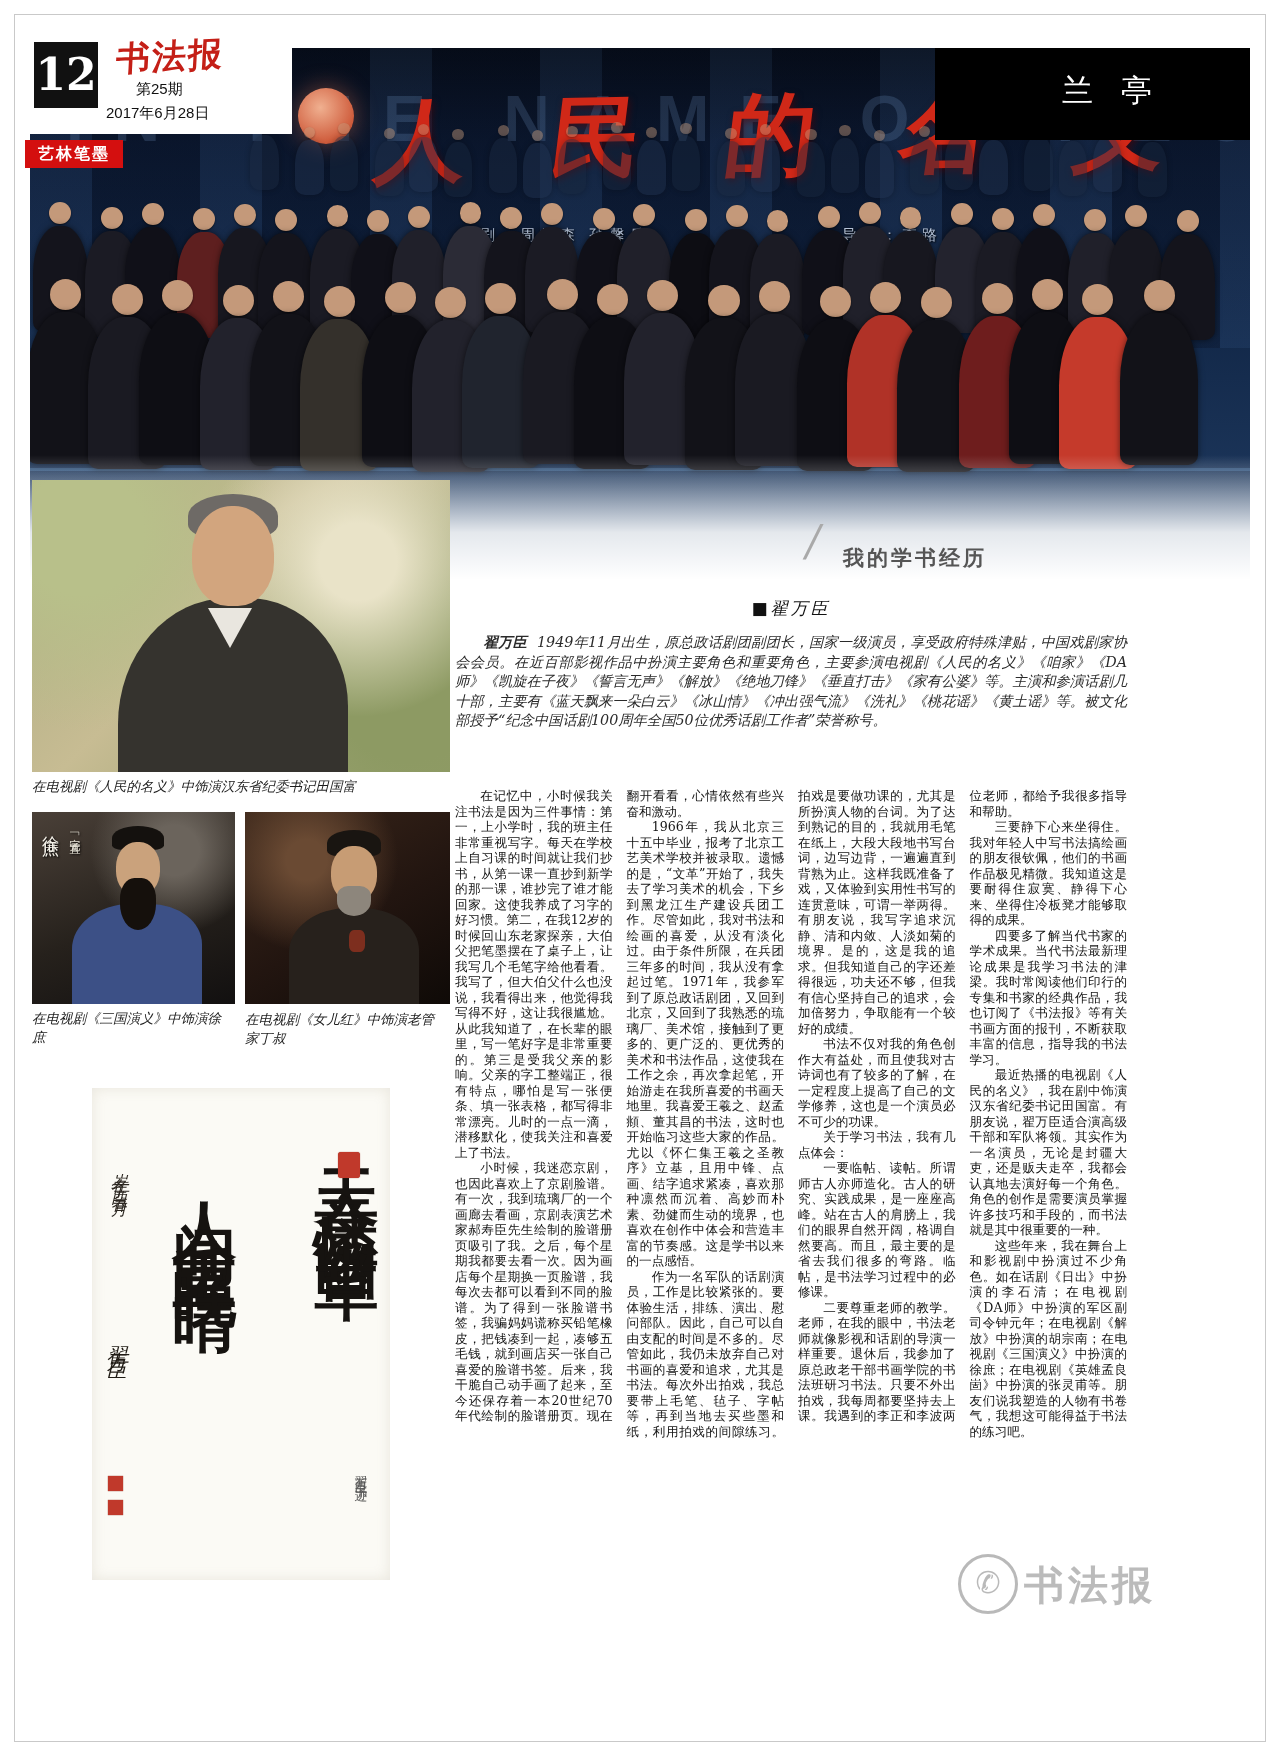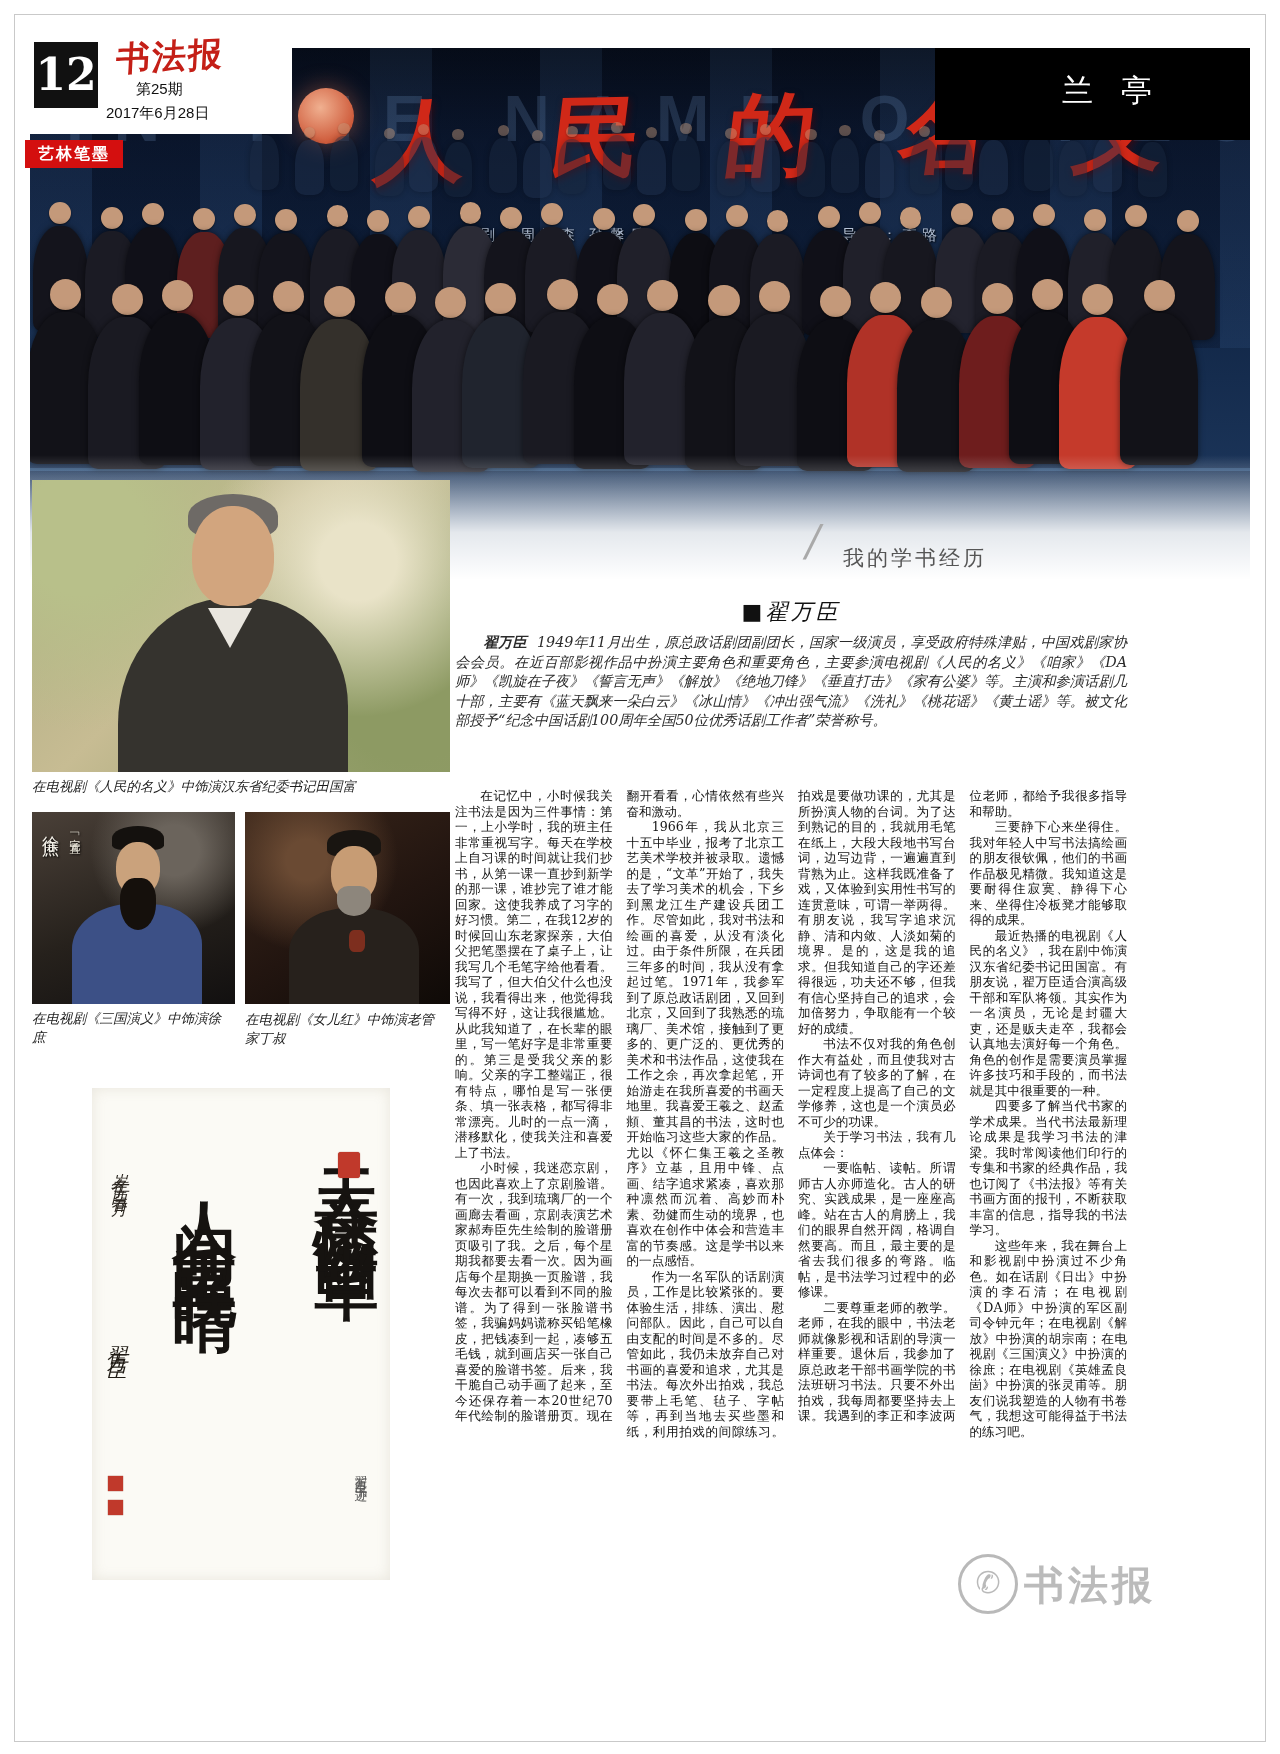"我的学书经历" .art-subtitle { font-weight: none -> bold }
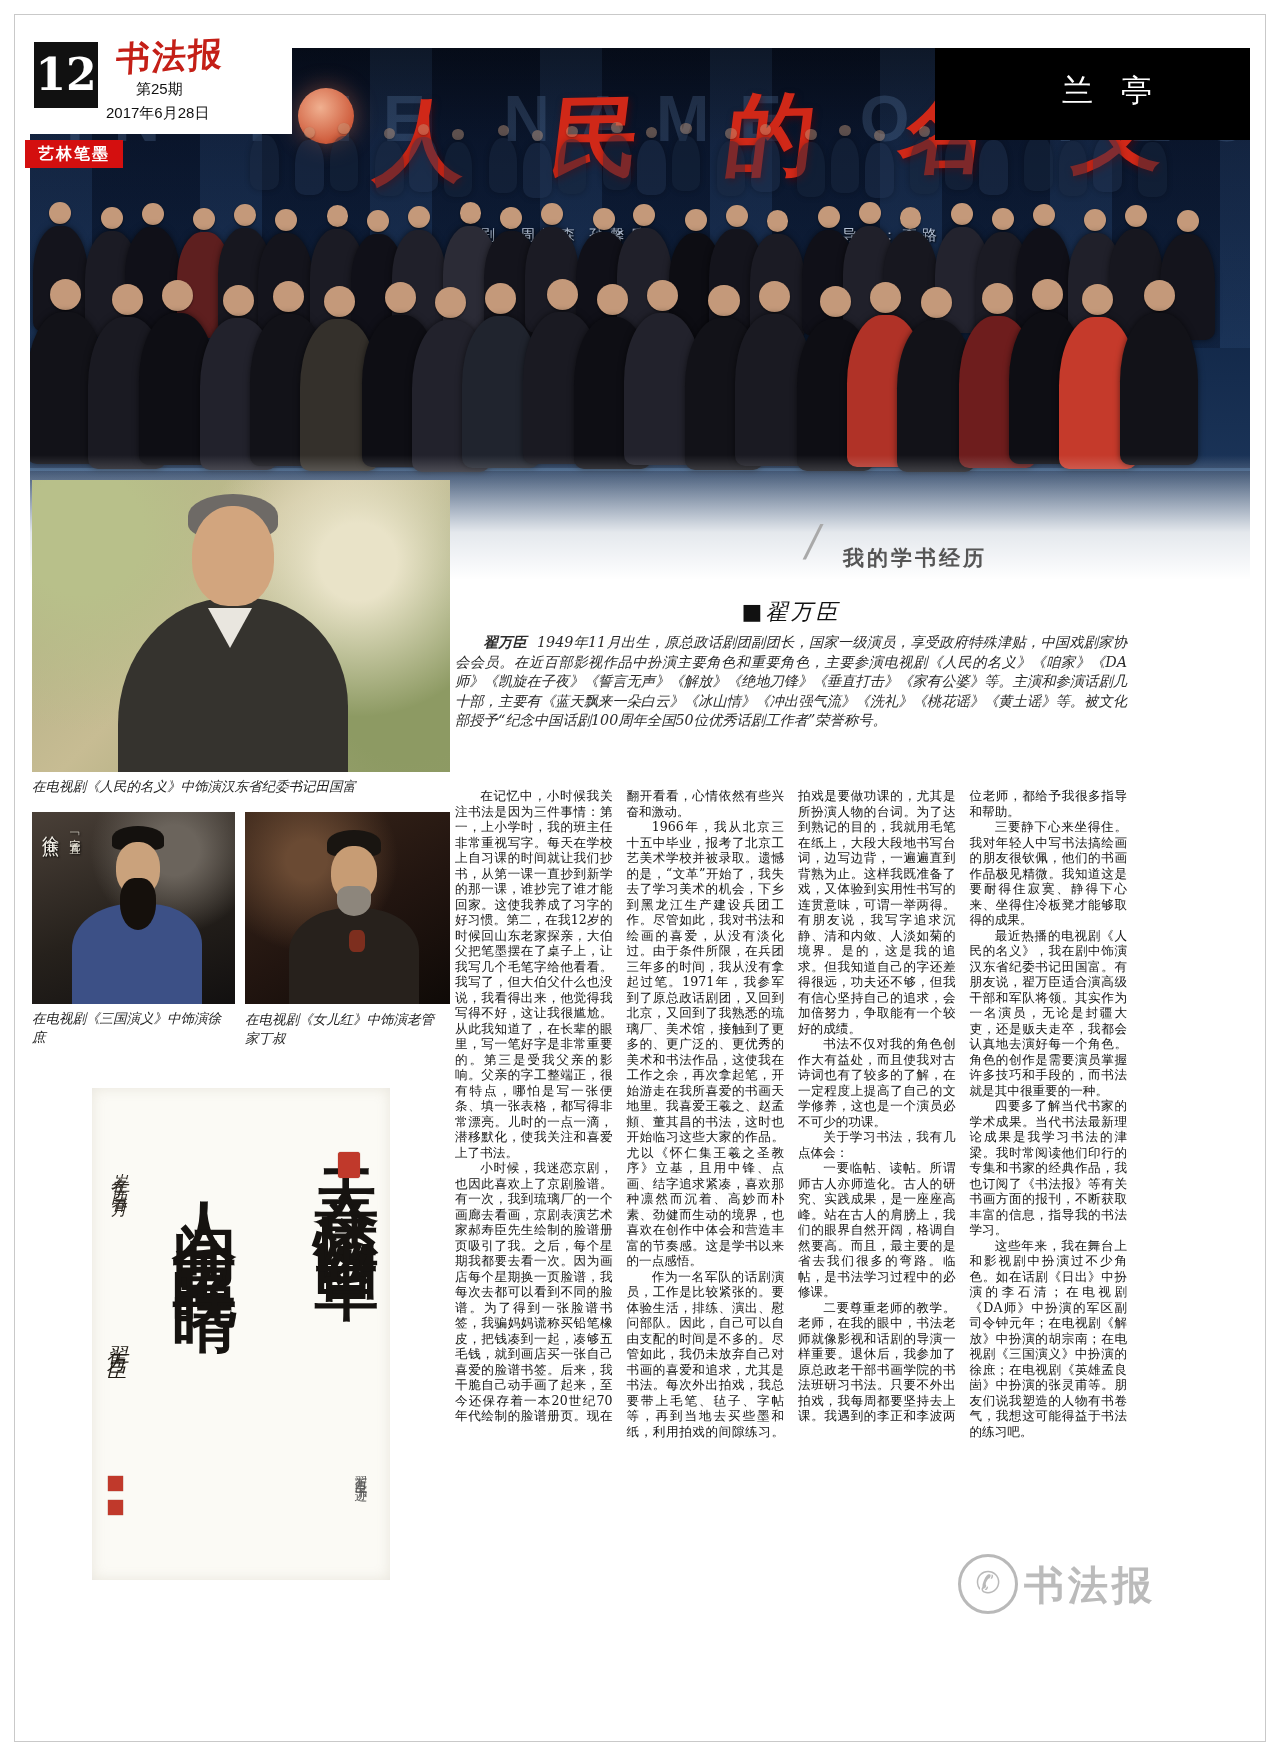"■翟万臣" .byline { font-size: 22px -> 17px }
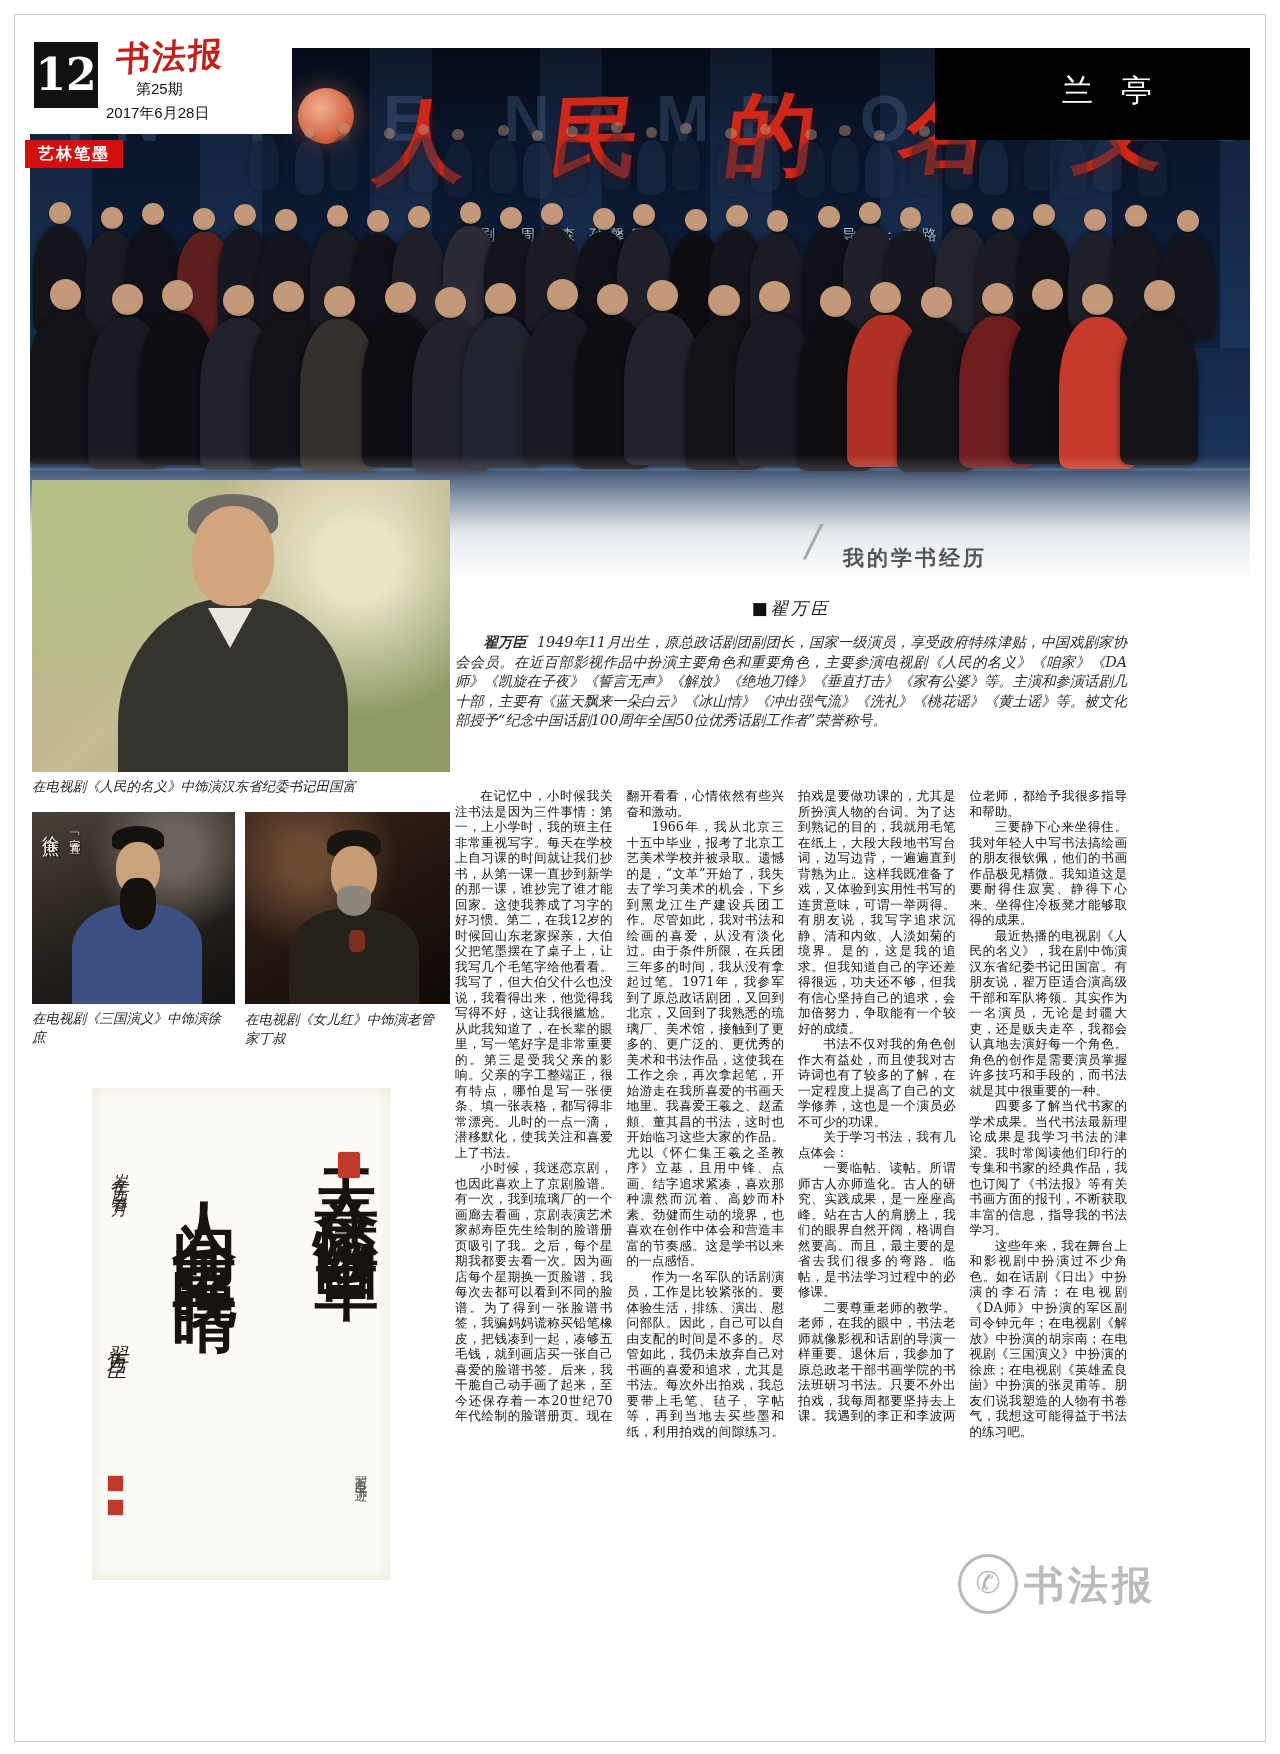"最近热播的电视剧《人民的名义》，我在剧中饰演汉东省纪委书记田国富。有朋友说，翟万" p { order: before "四要多了解当代书家的学术成果。当代书法最新理论成果是我学习书法的津梁。我时常阅读" -> after "四要多了解当代书家的学术成果。当代书法最新理论成果是我学习书法的津梁。我时常阅读" }
